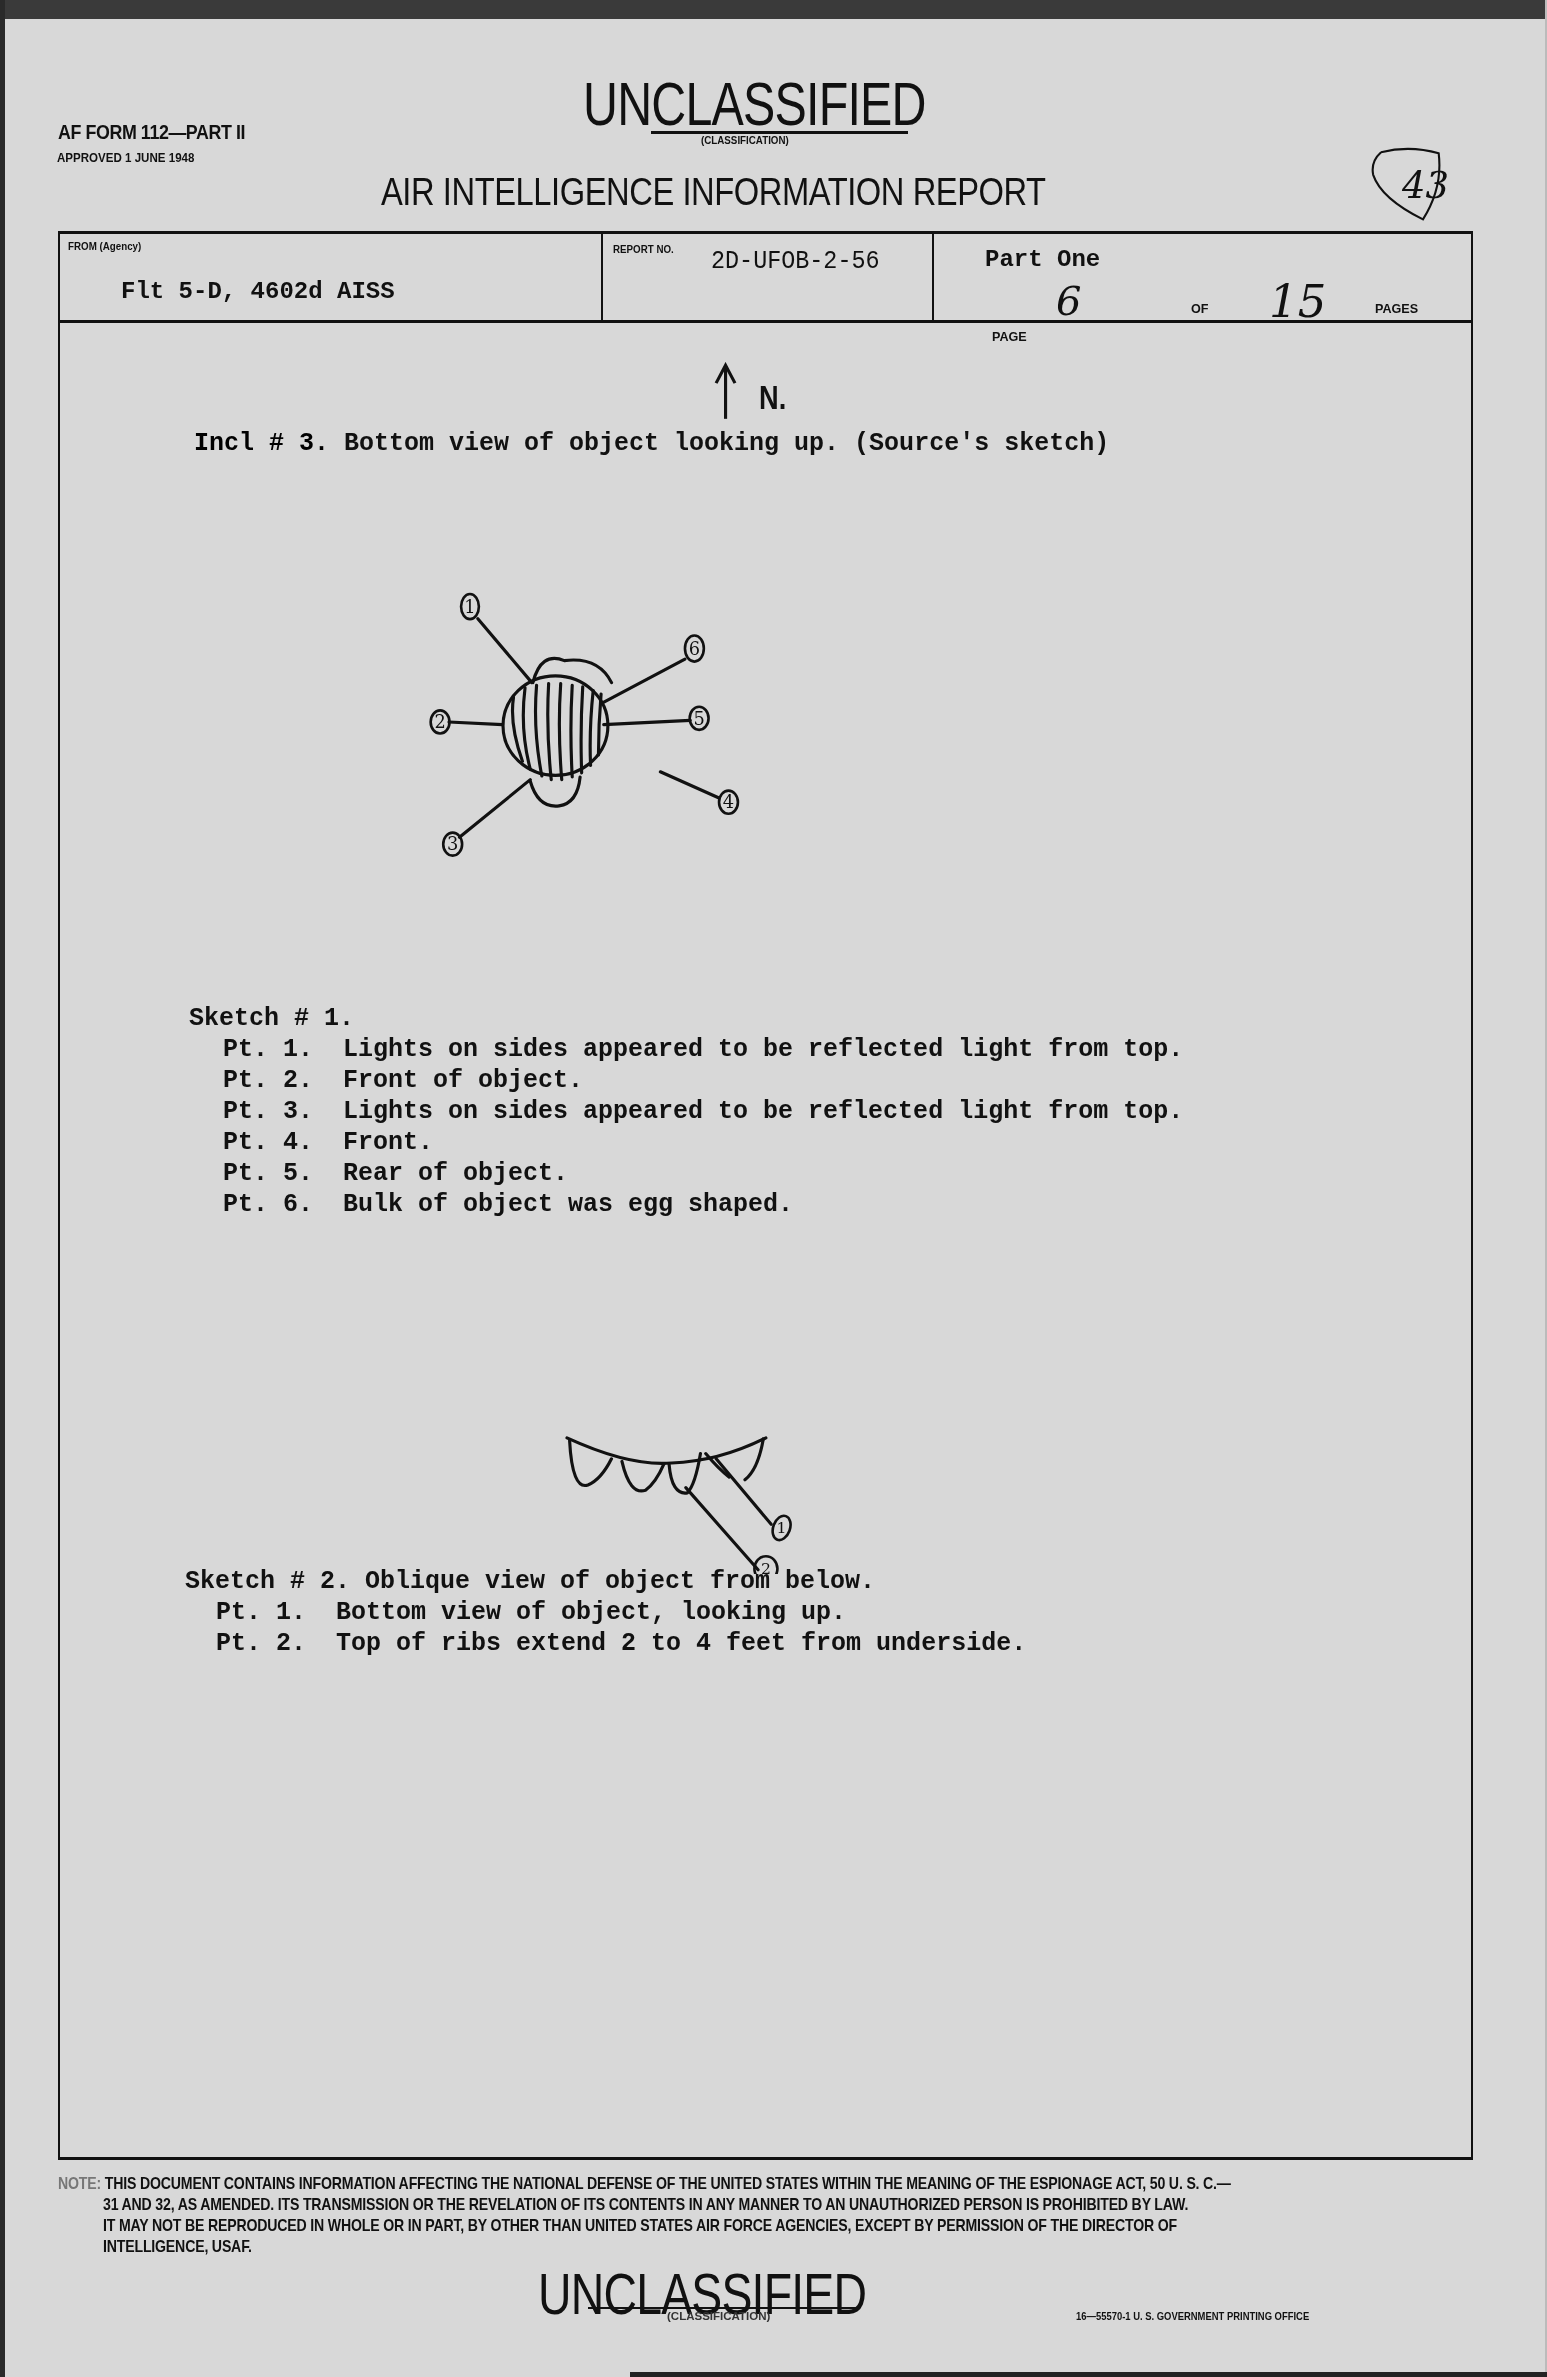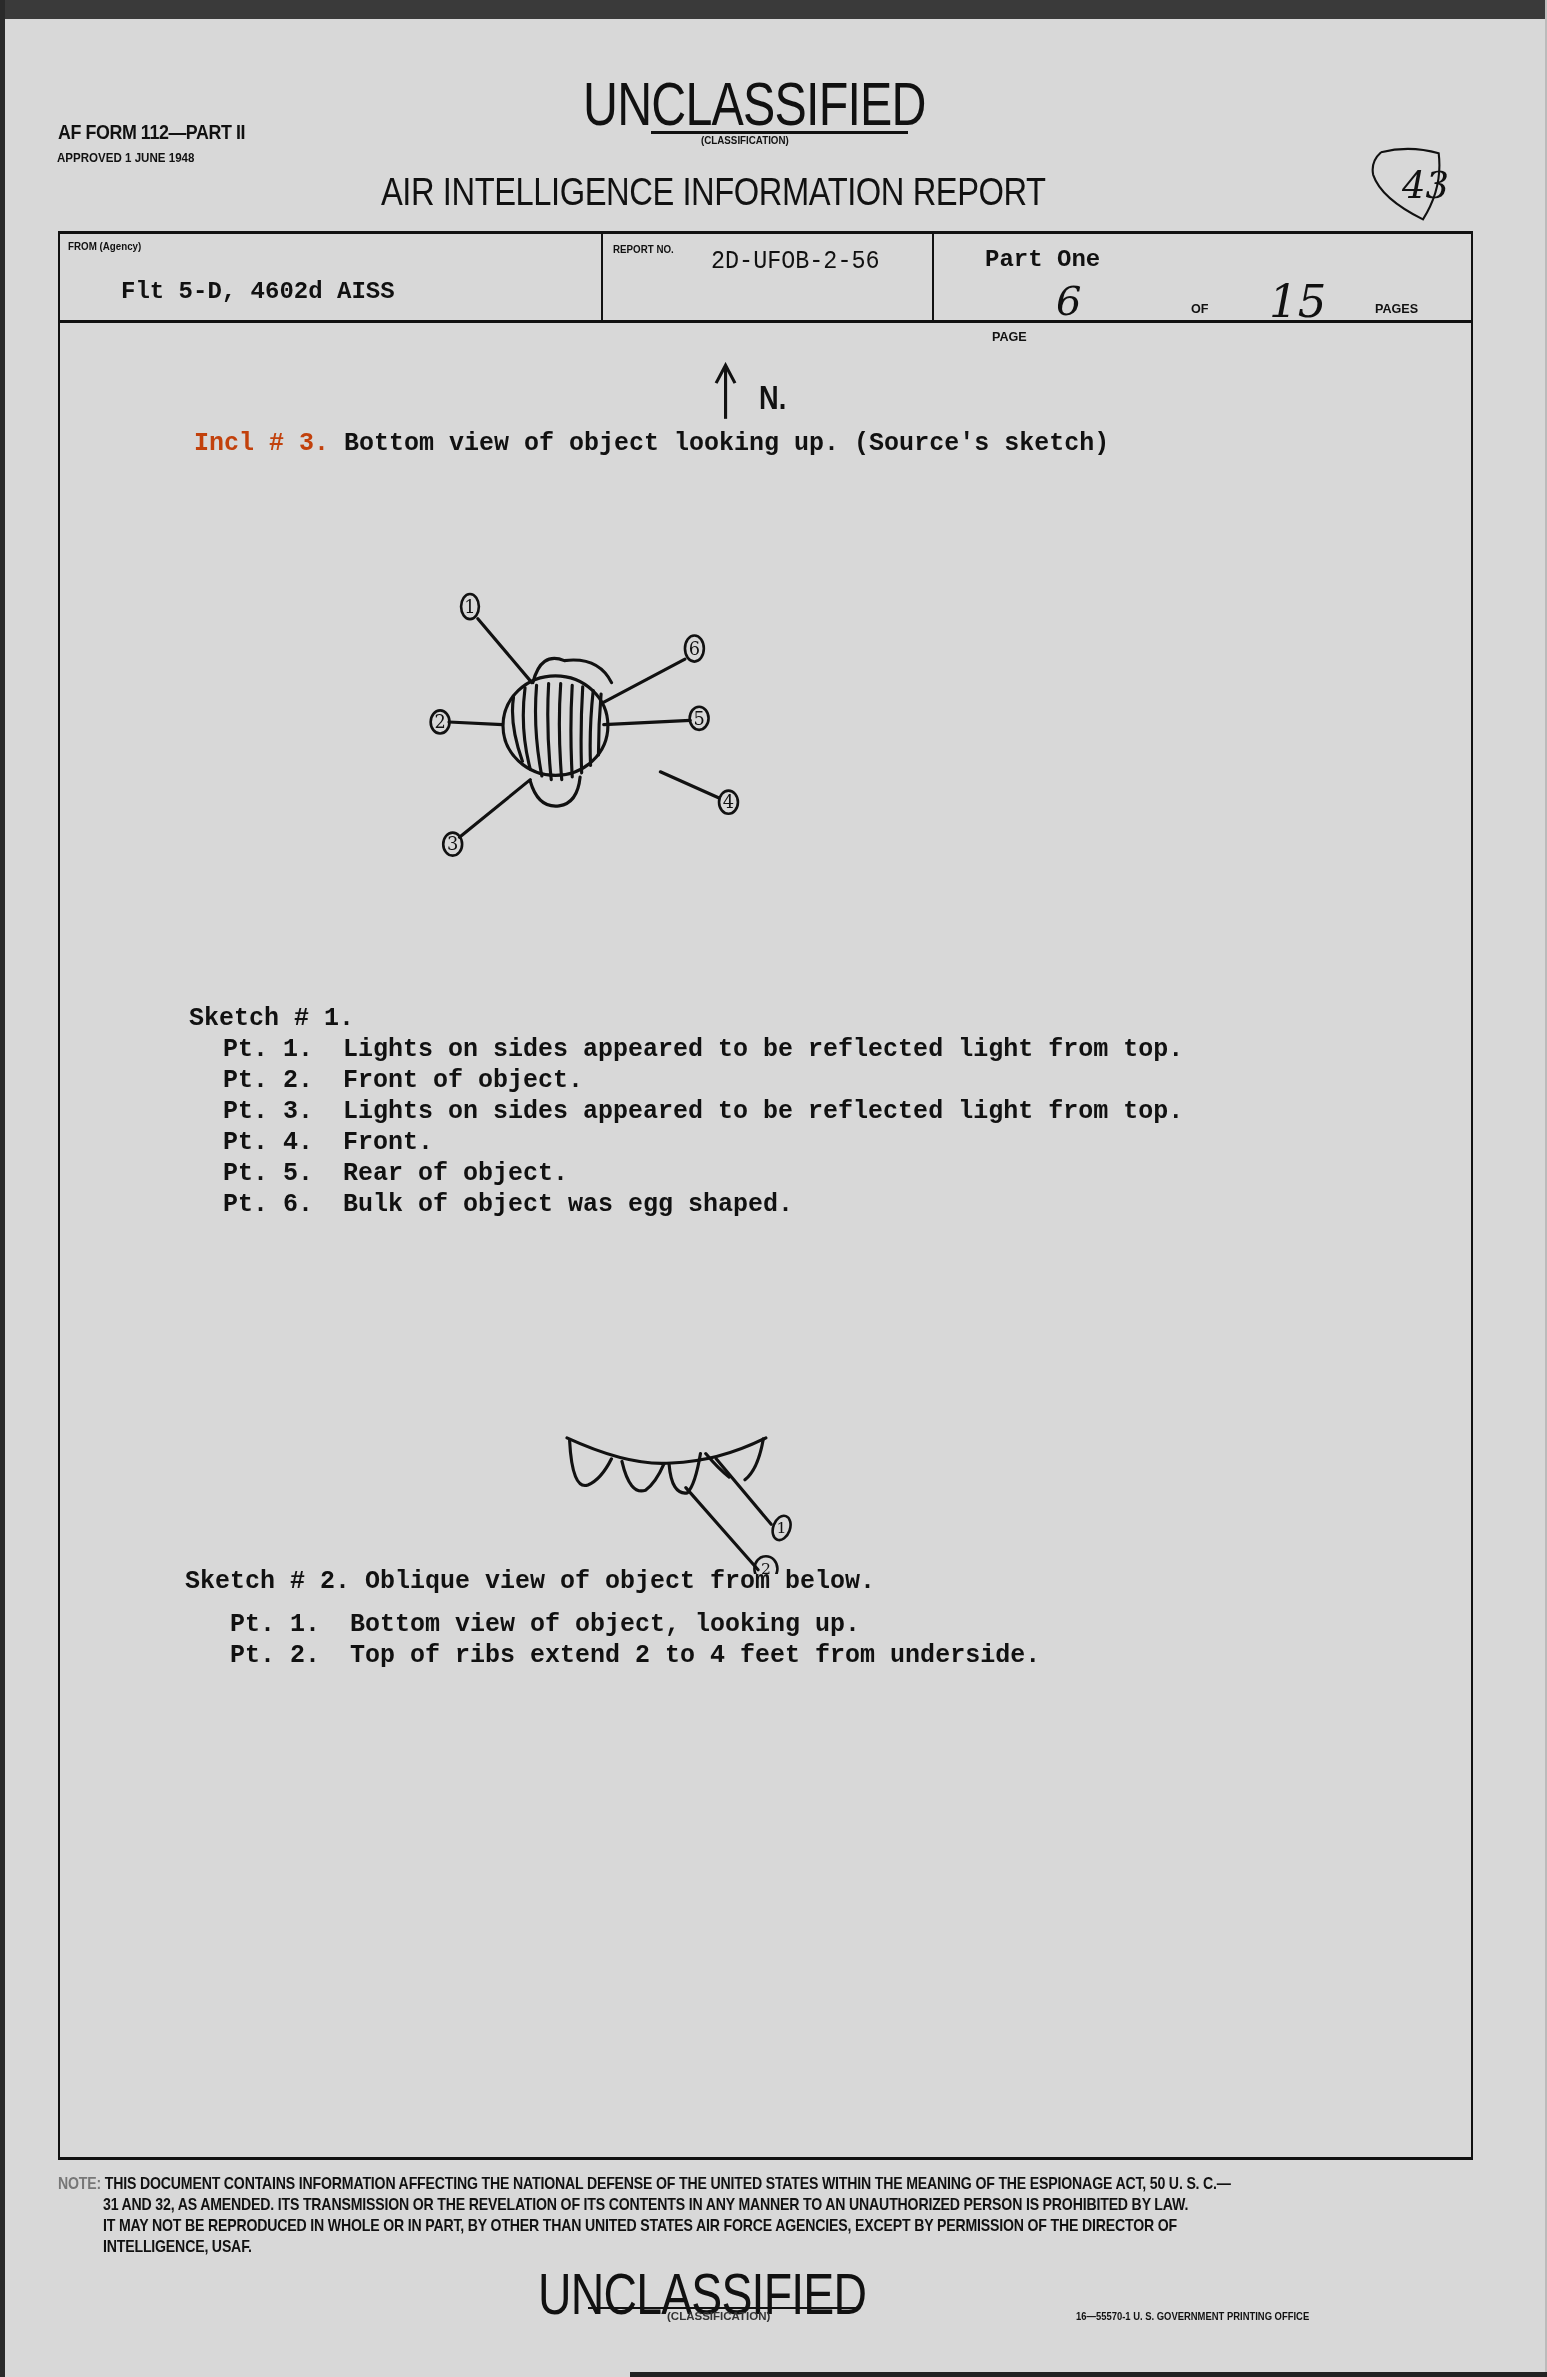"Incl # 3." .incl-faint { color: #c2410c -> #000000 }
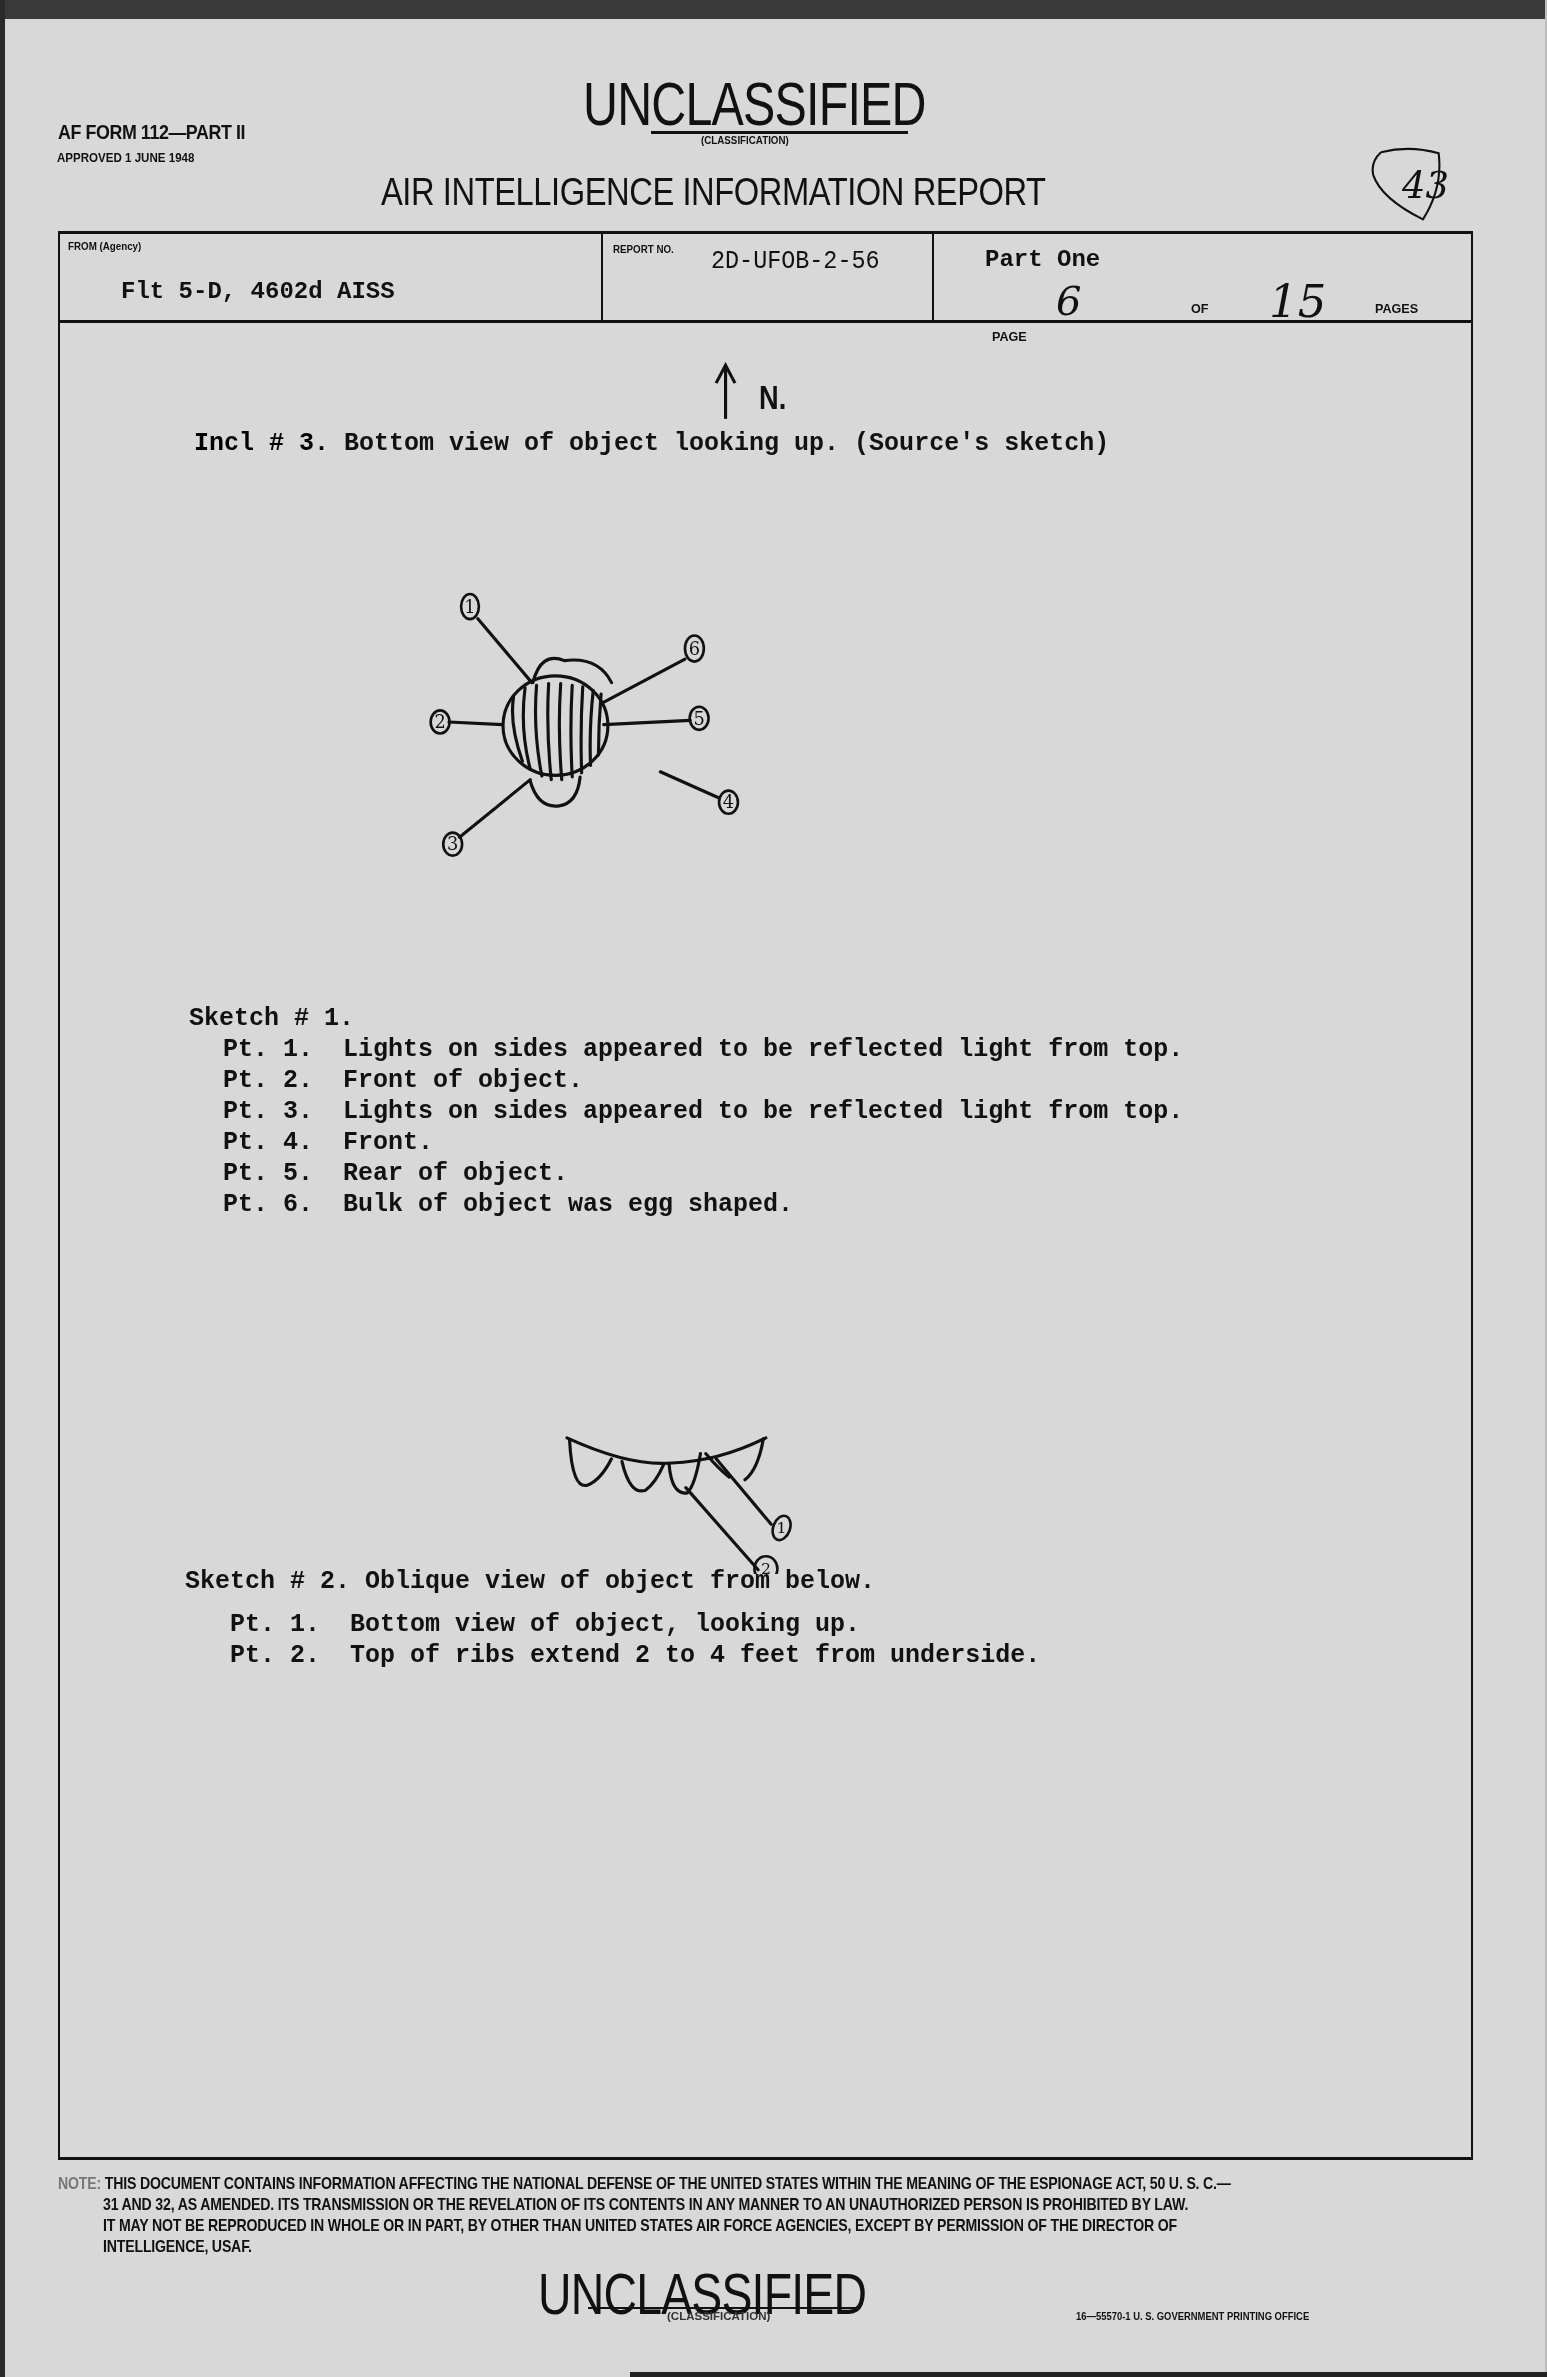"Pt. 1. Bottom view of" .s2-item { left: 230px -> 216px; margin-top: 12px -> none }
